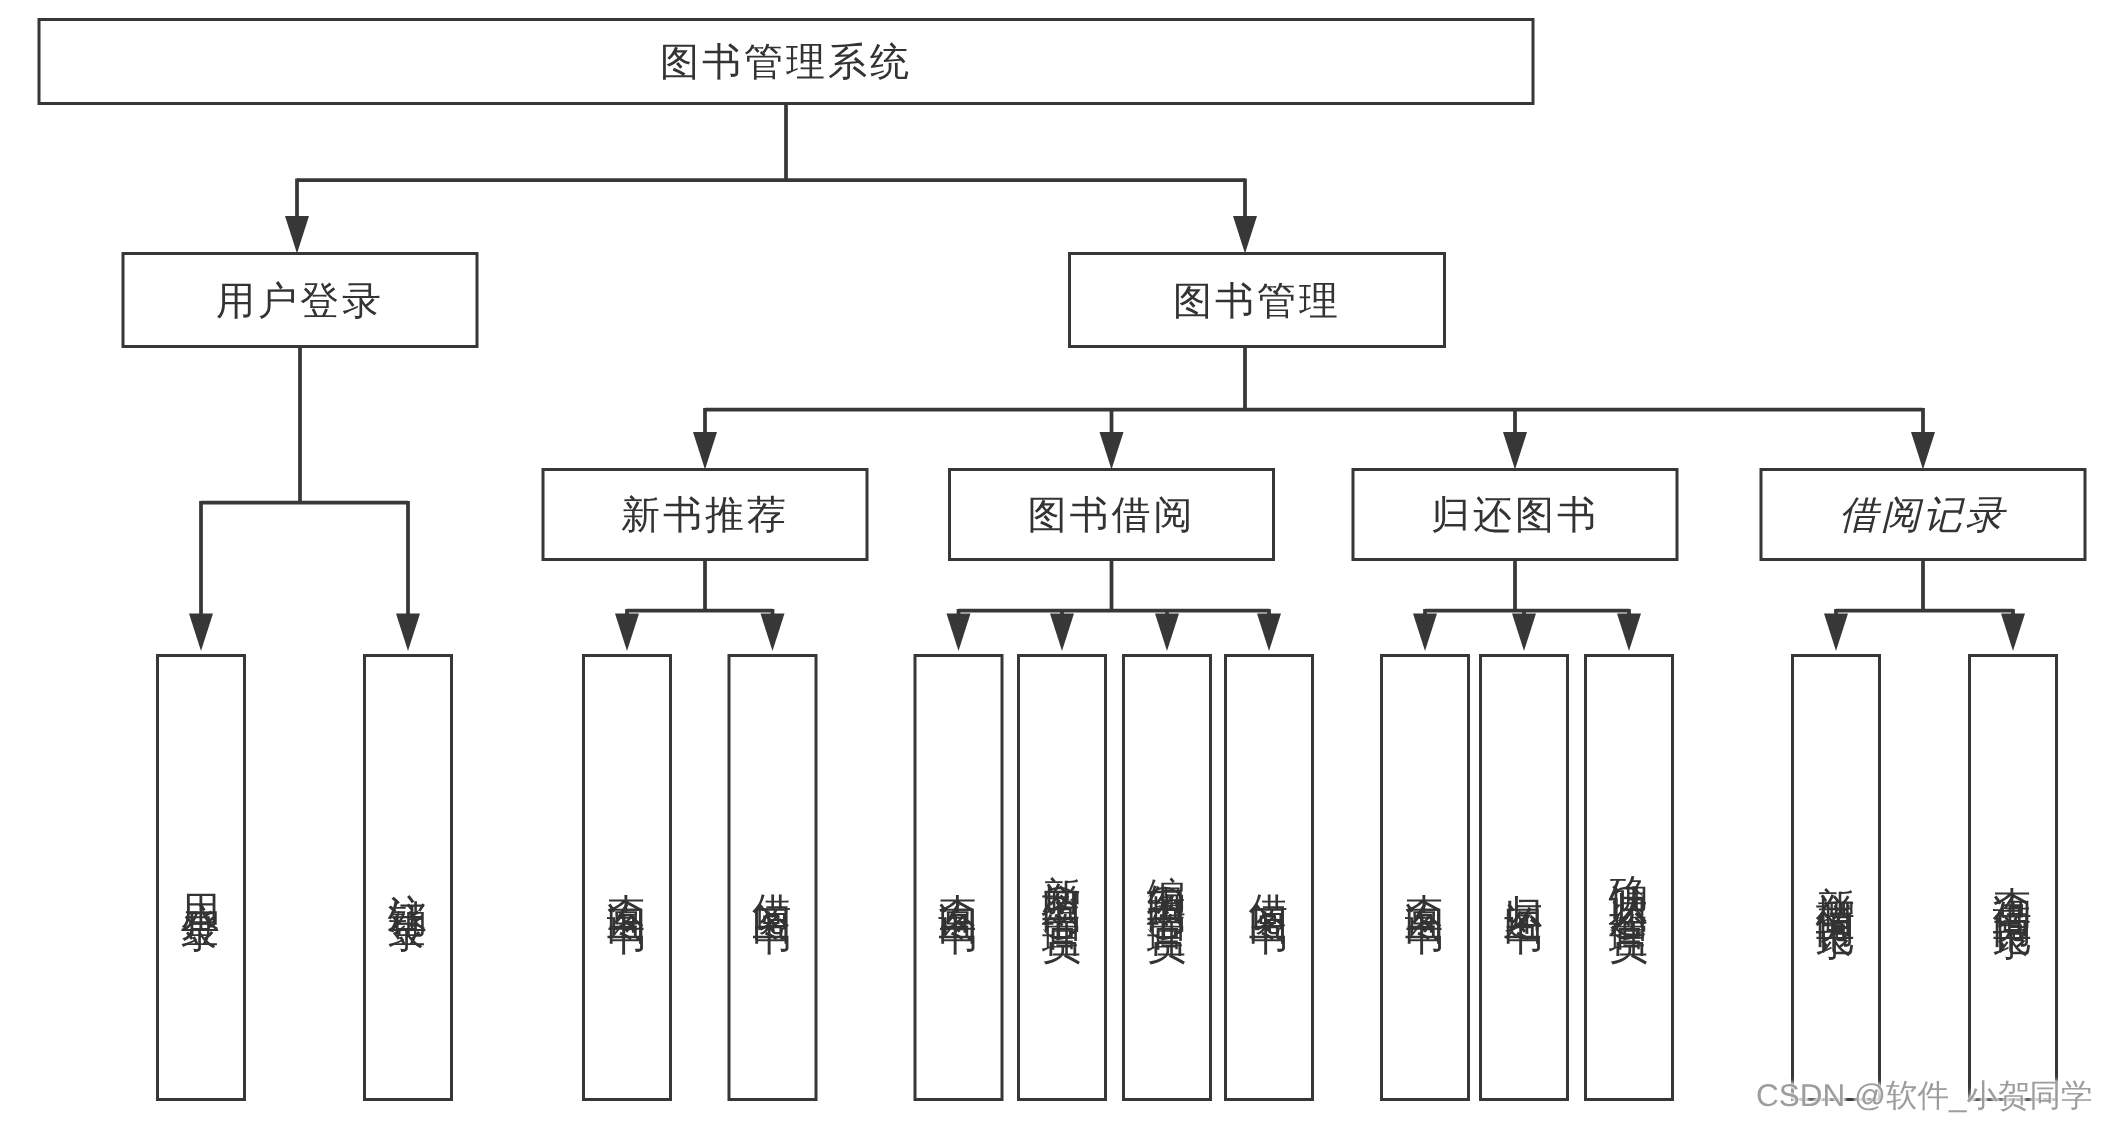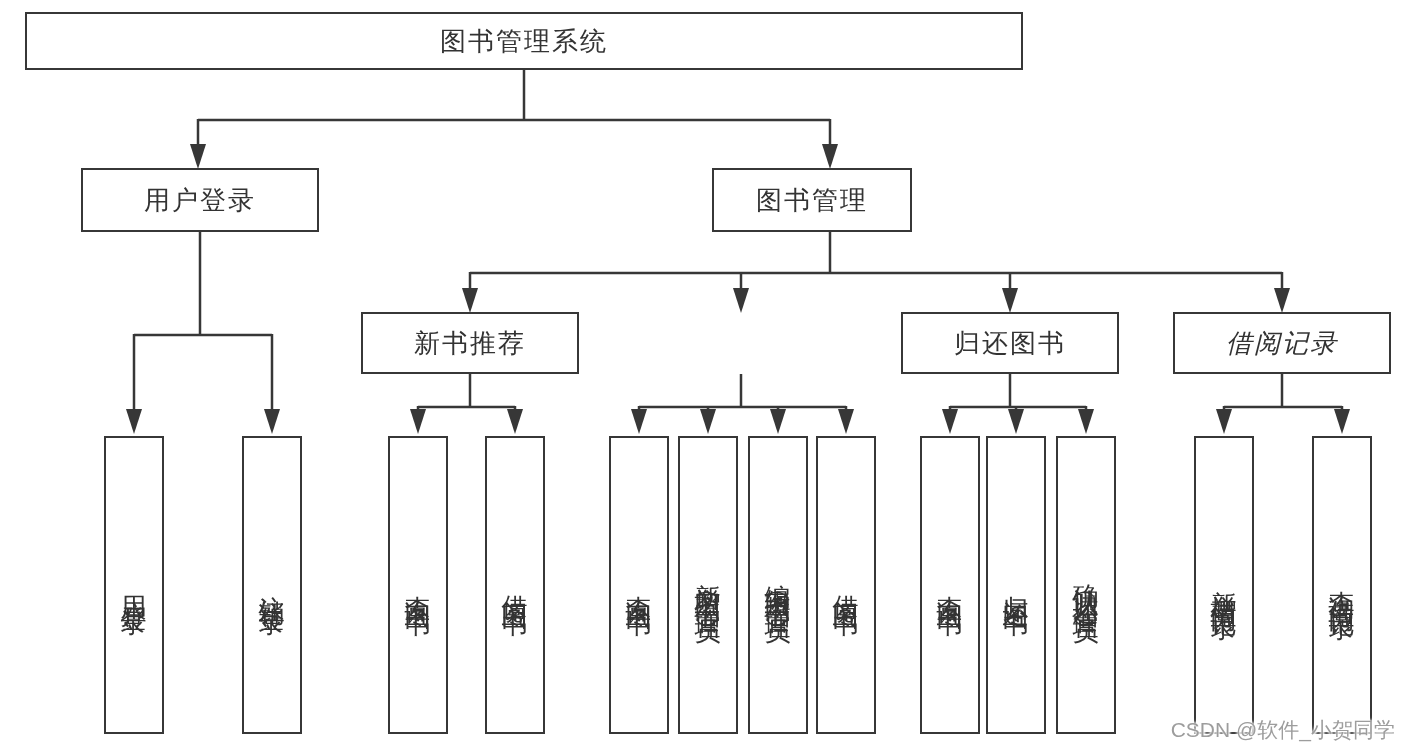"图书管理" div.box { width: 200px -> 252px }
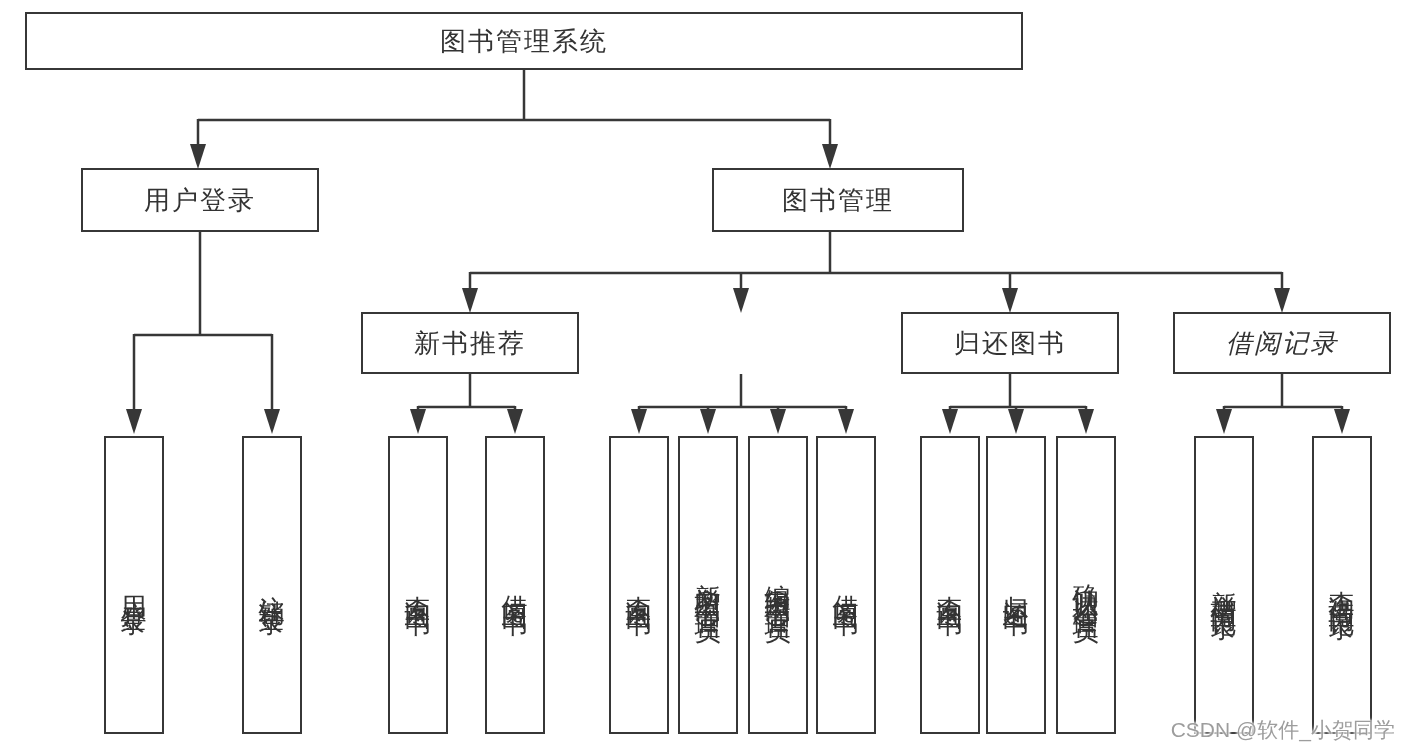"图书借阅" div.box { html: none -> <div> <span>图书借阅</span> </div> }
